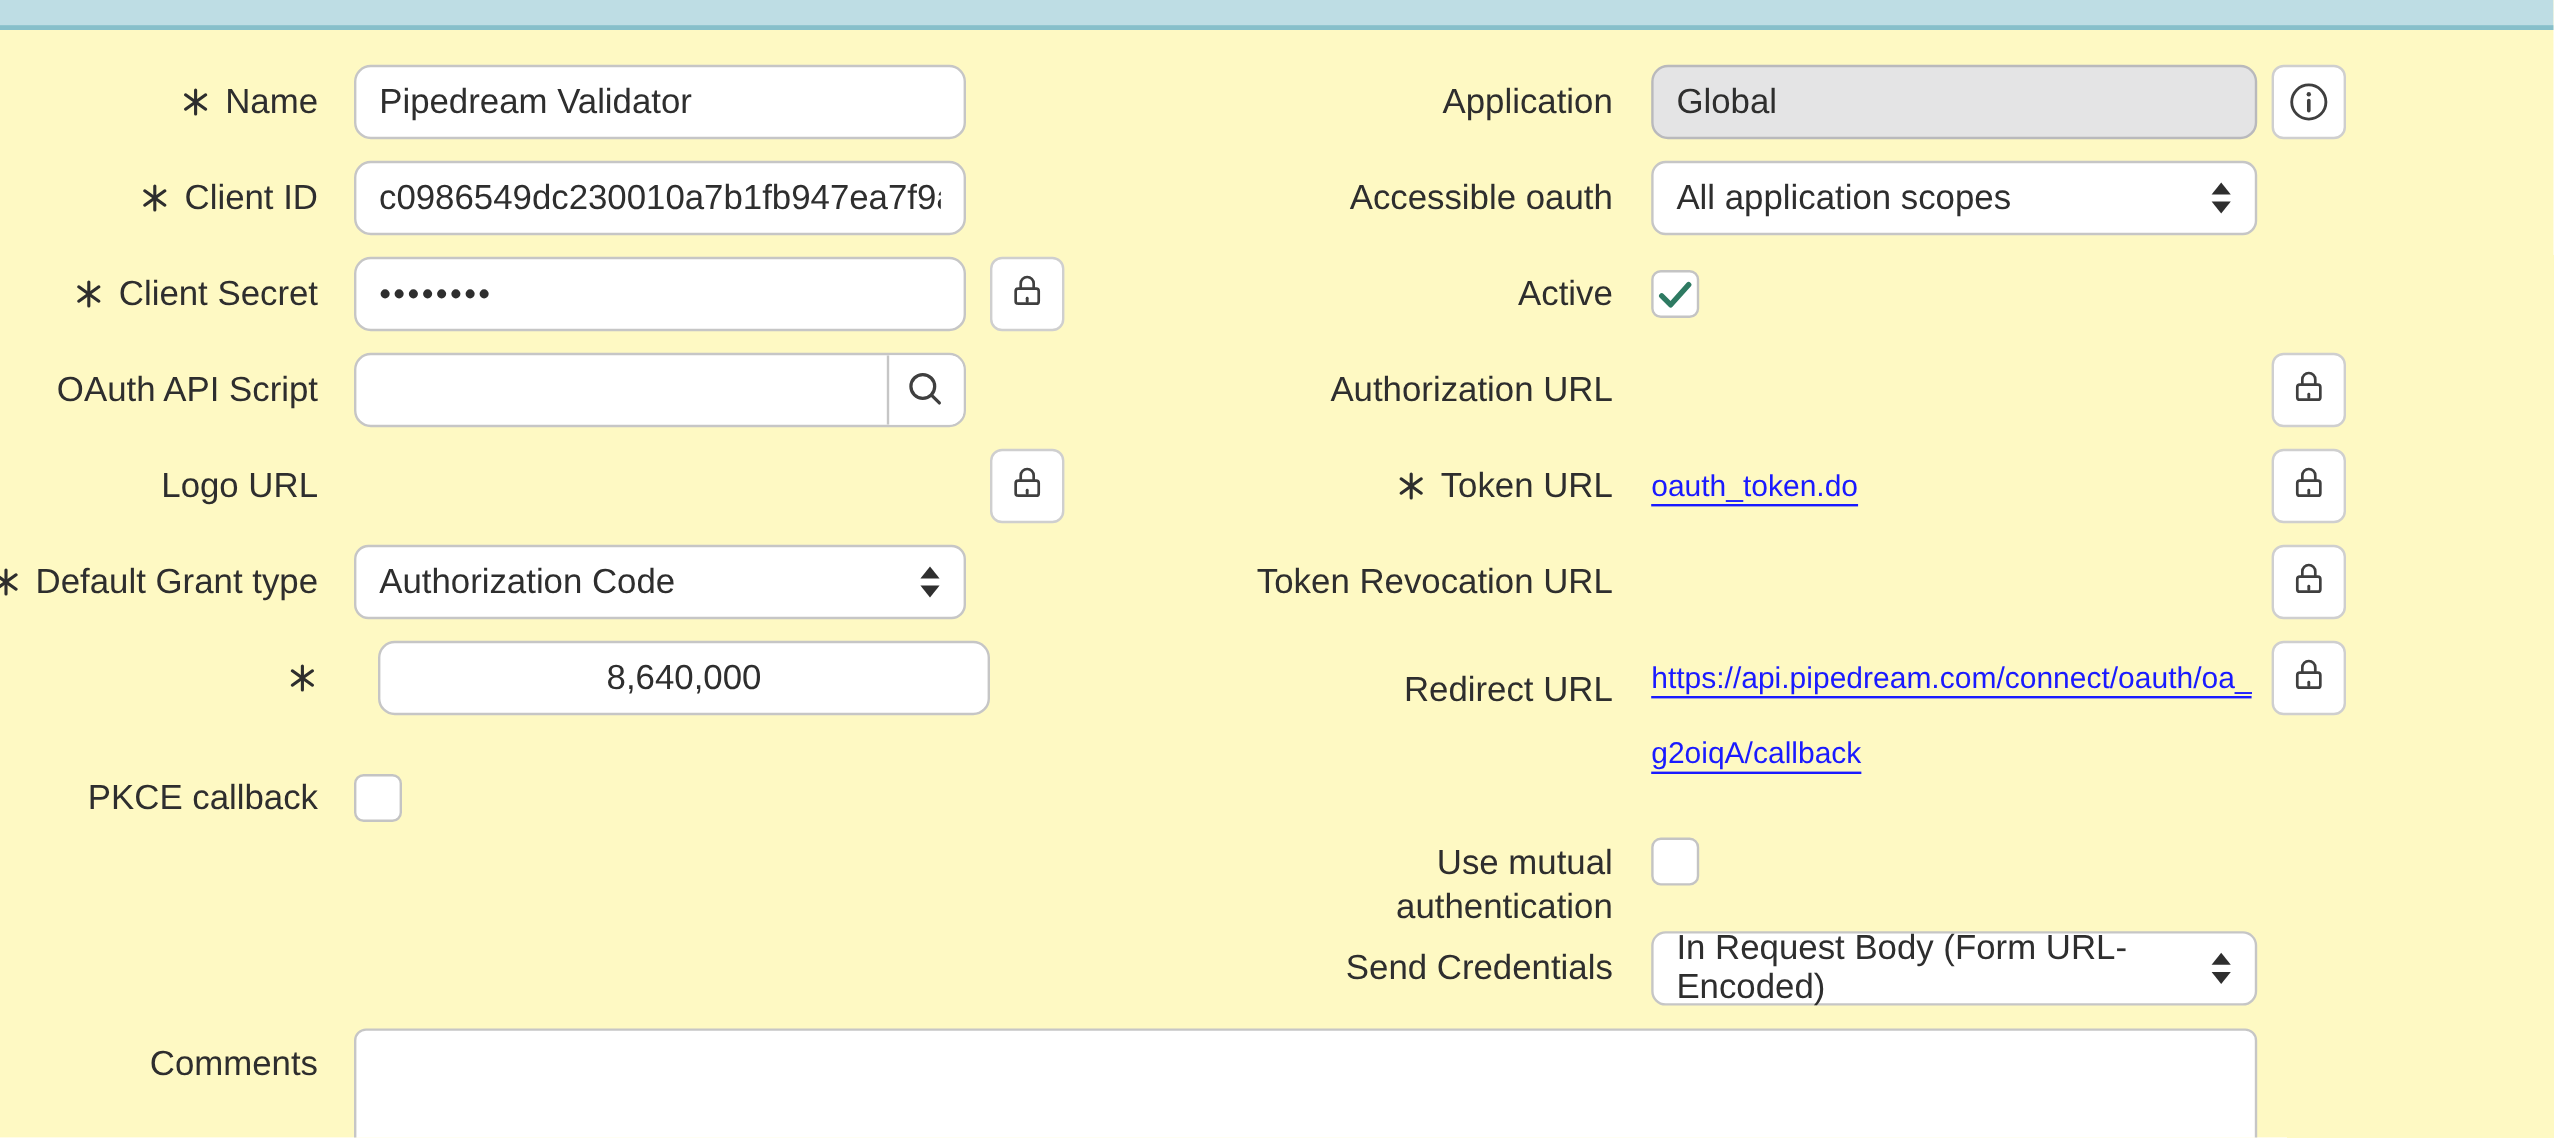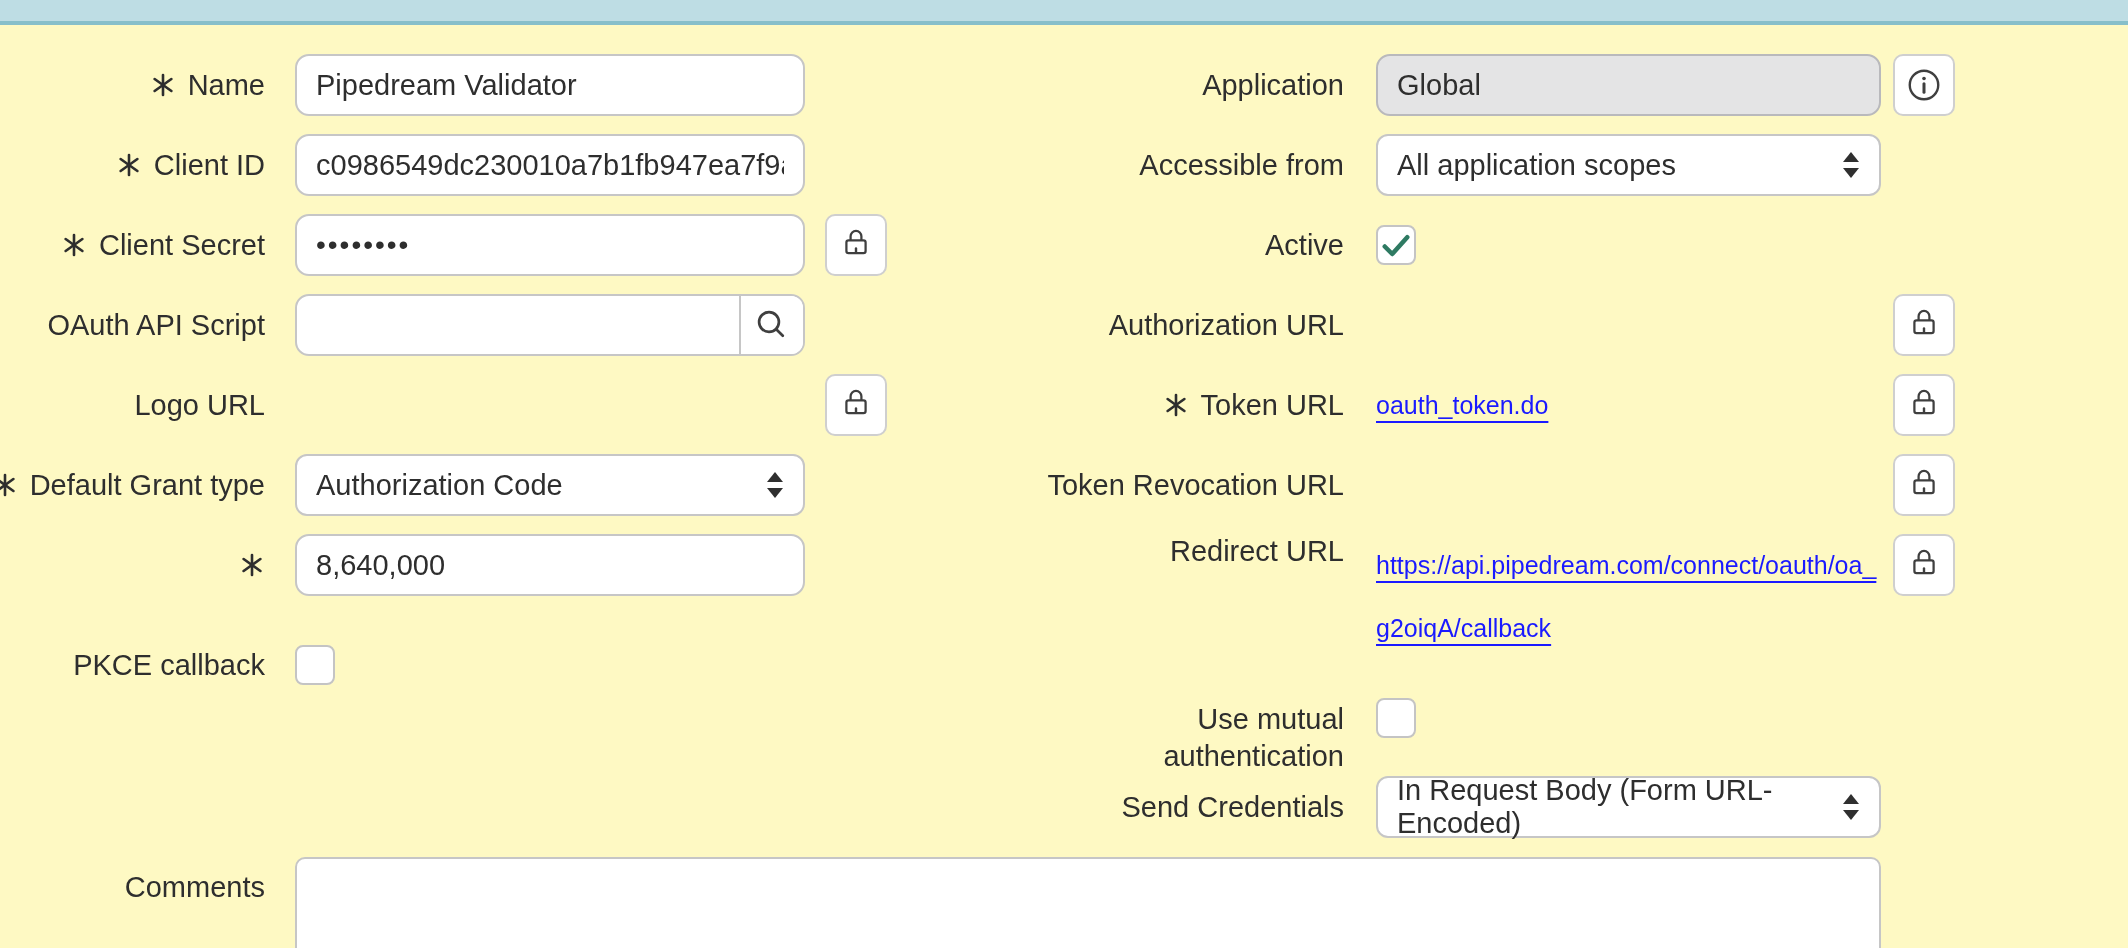"Accessible from" span.txt { text: from -> oauth }
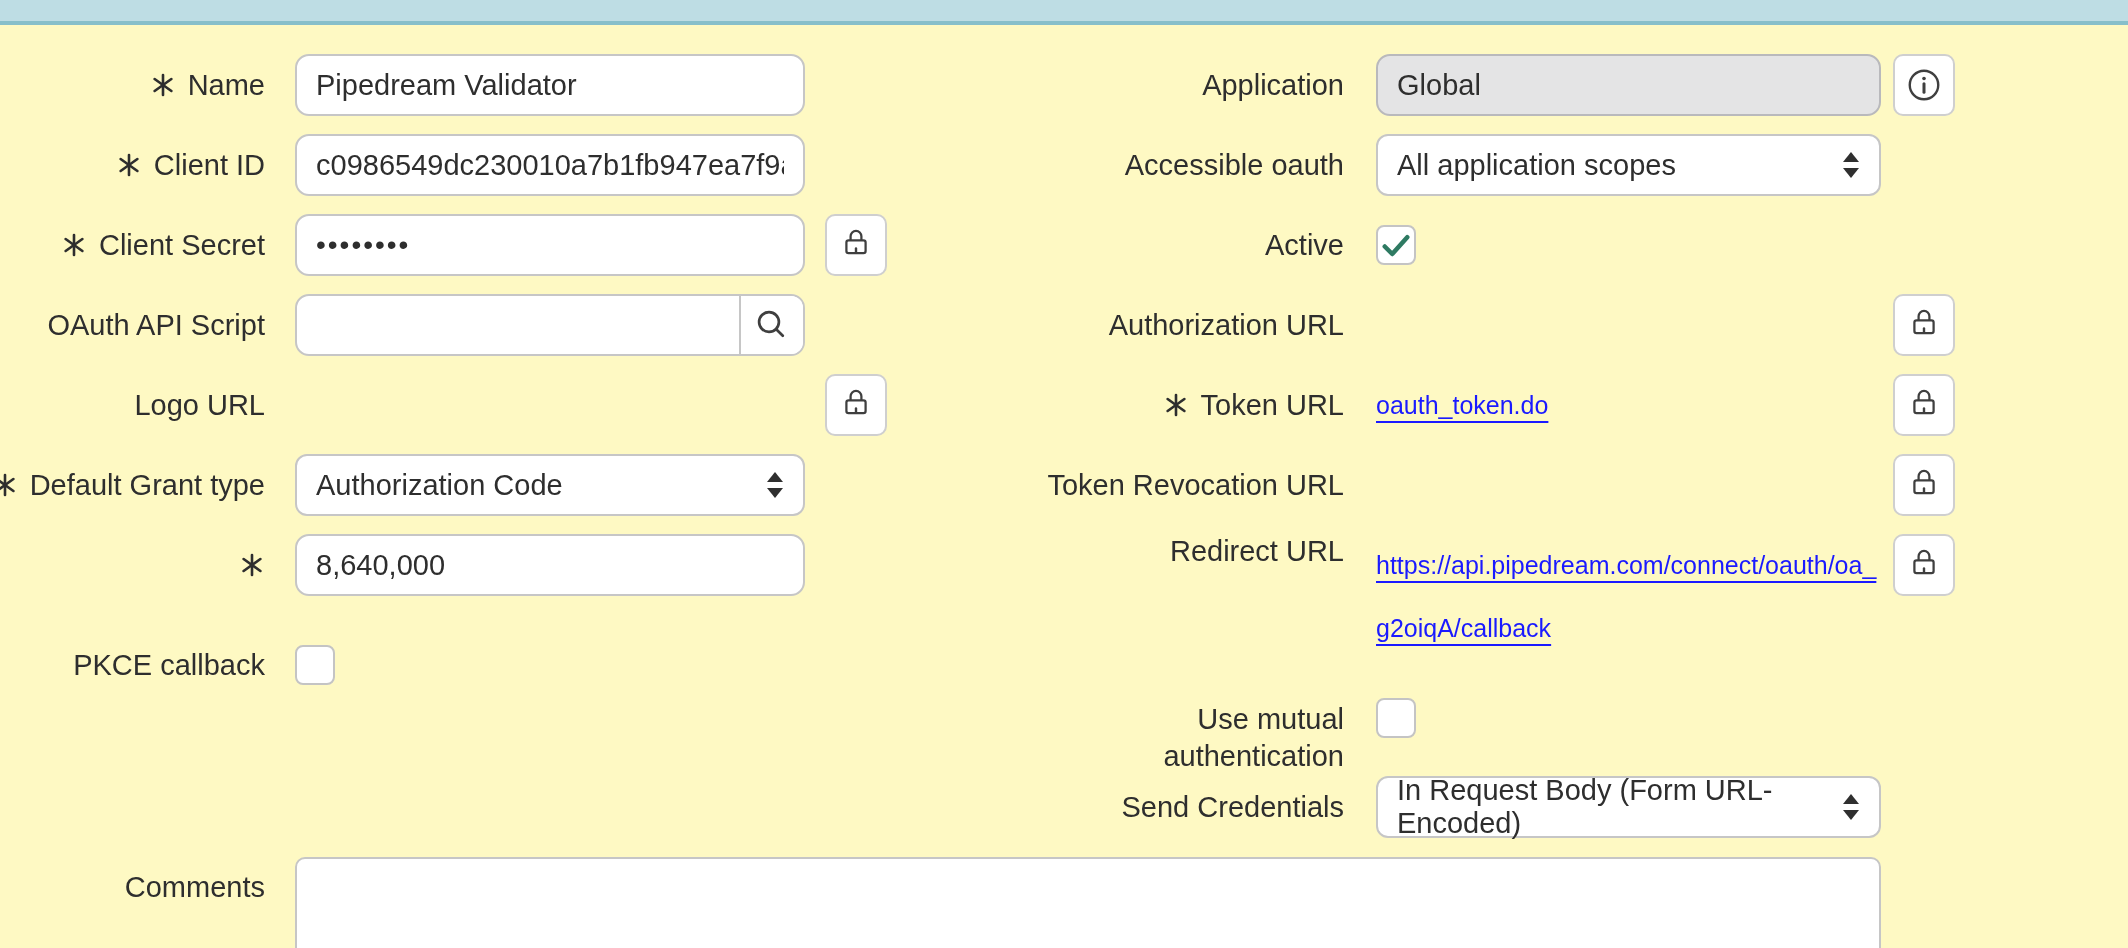"8,640,000" .num { margin-left: none -> 20px; text-align: left -> center }
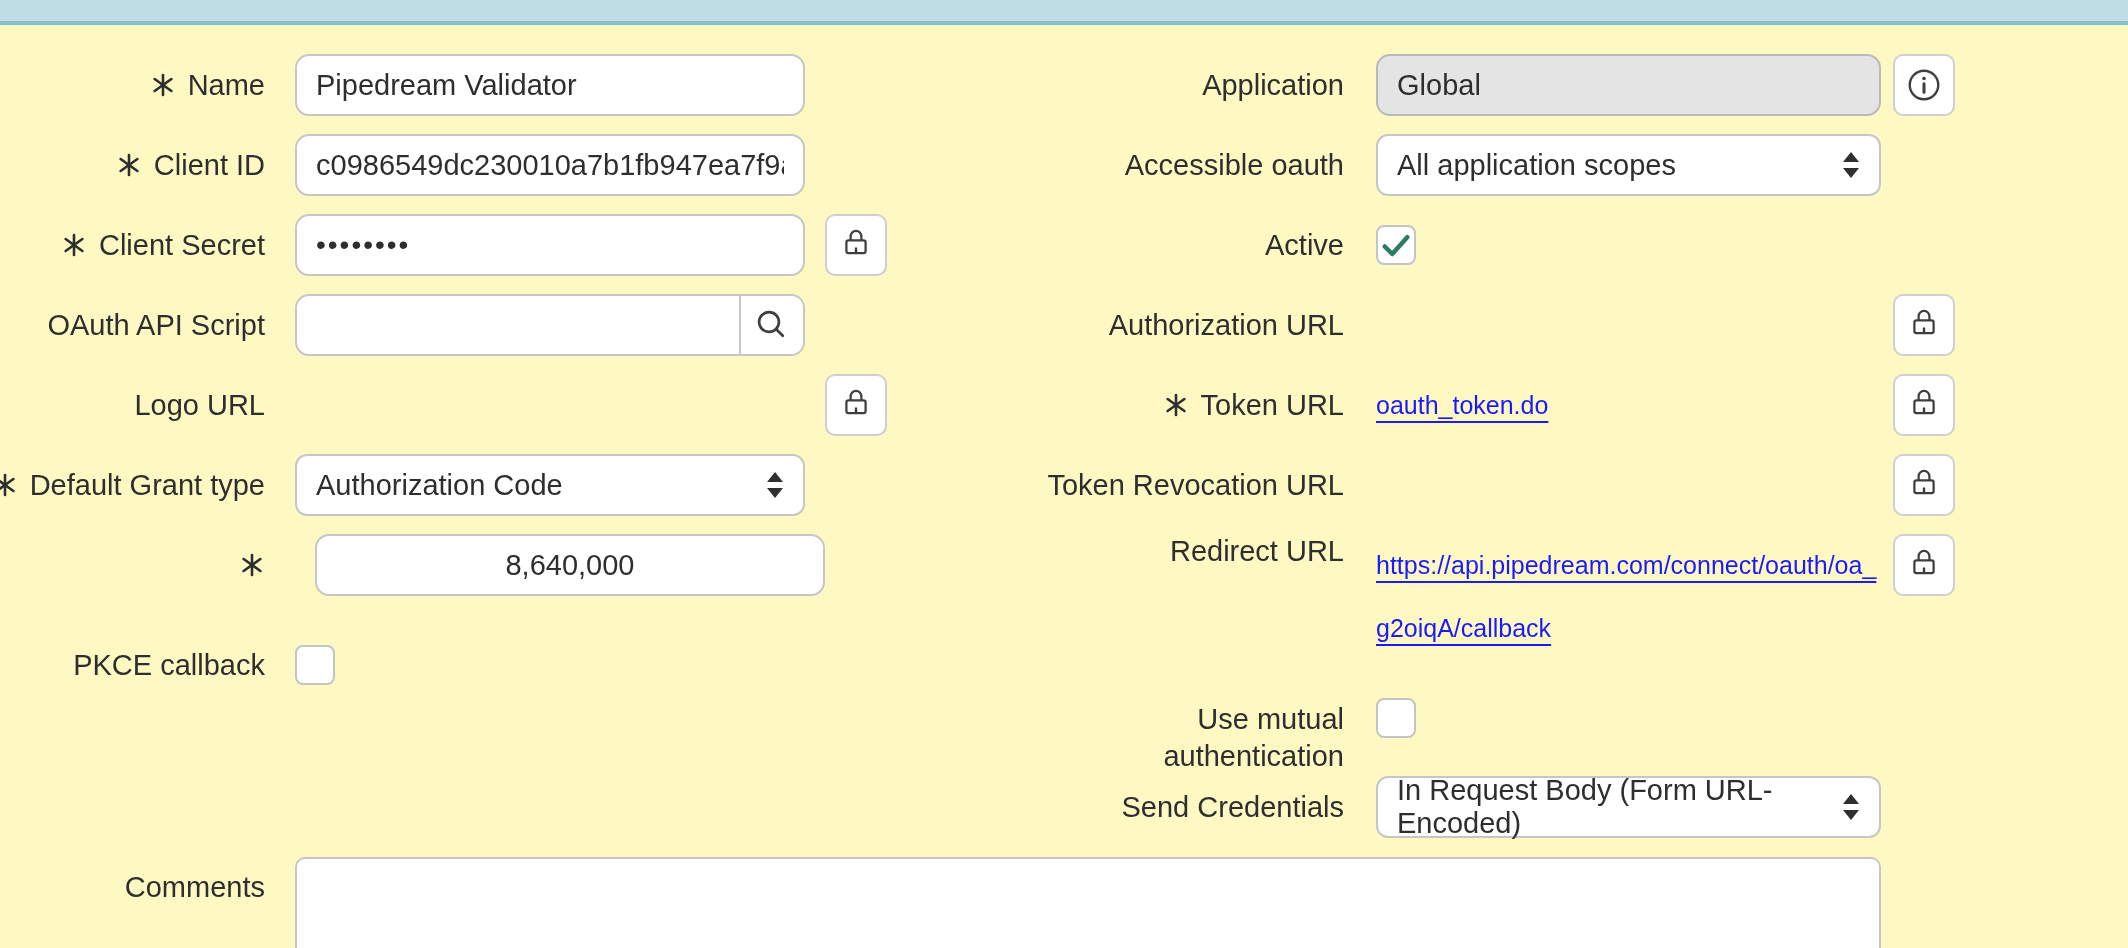"Redirect URL" div.lbl { top: 520px -> 544px }
